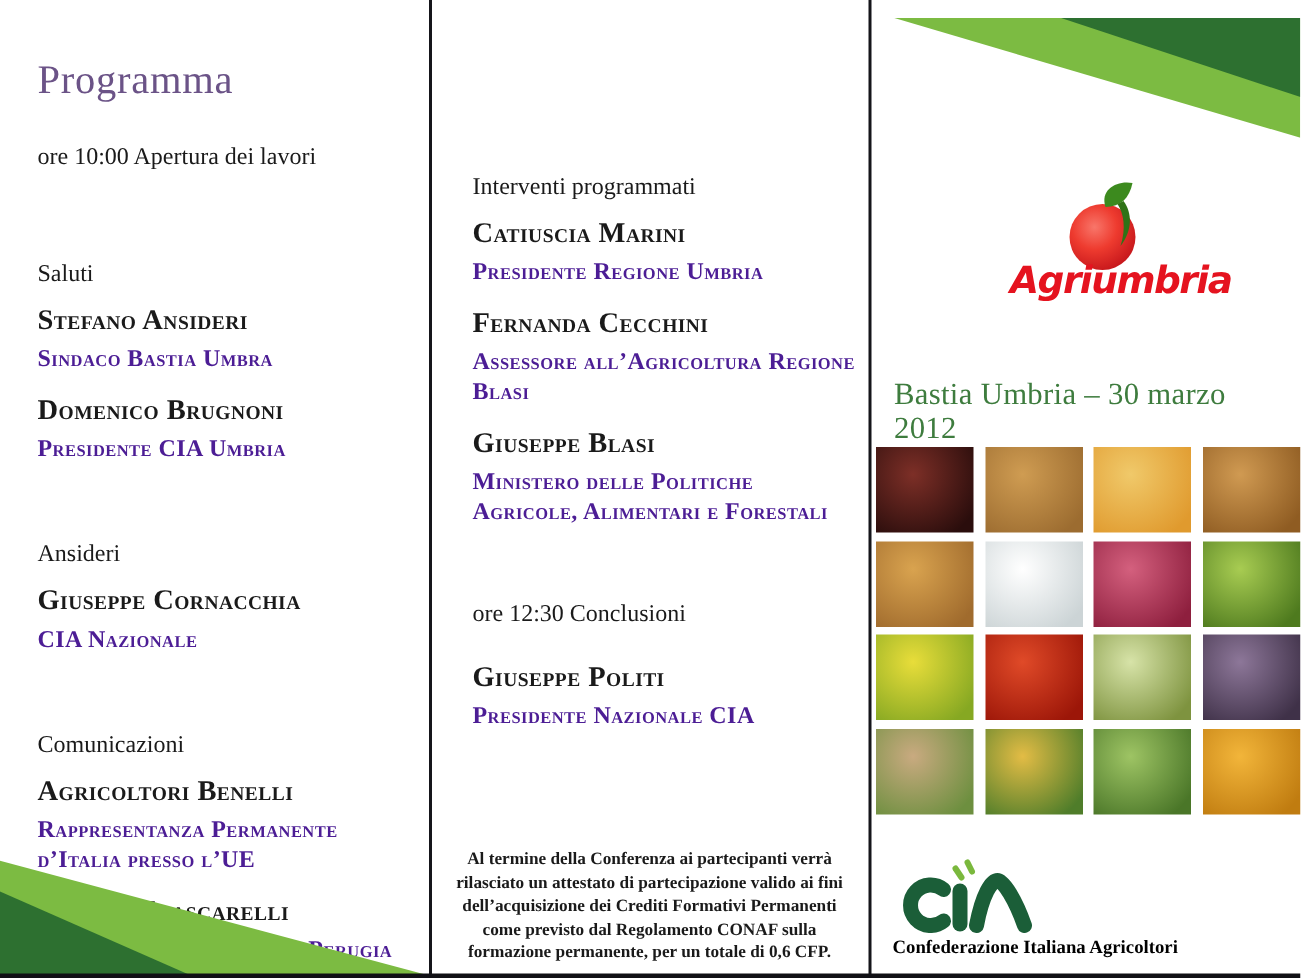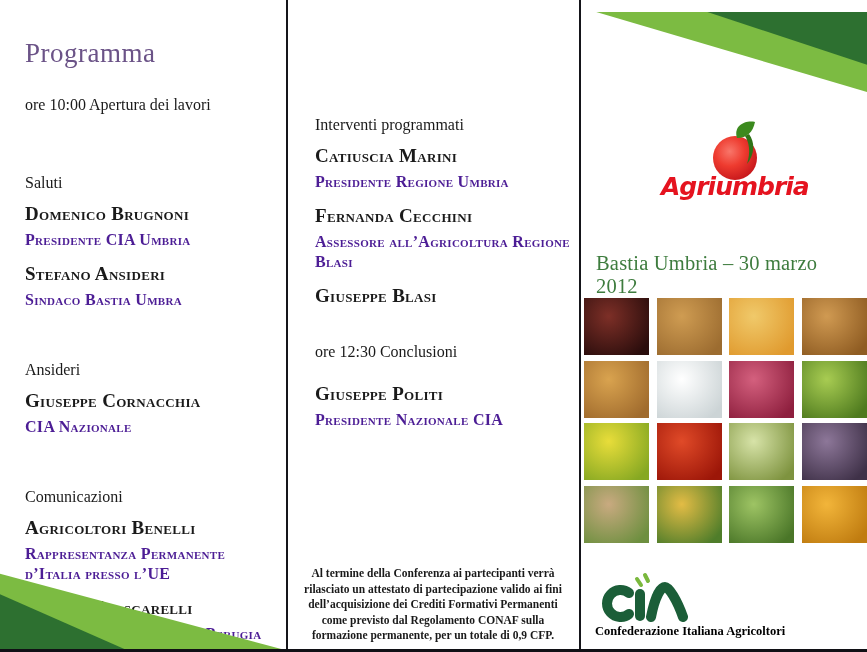"Agriumbria" .agri-wordmark { text-align: left -> right }
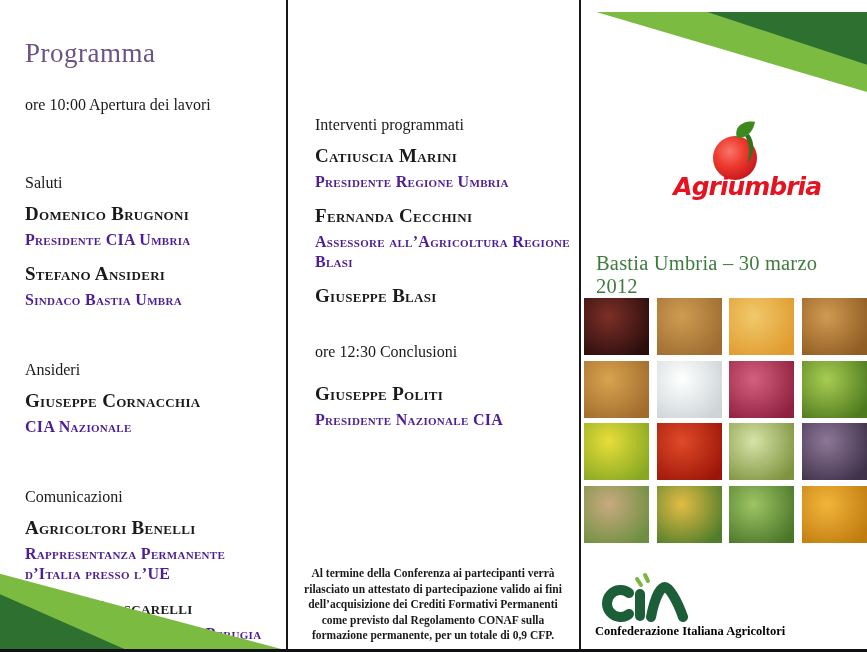"Domenico Brugnoni" div.entry-person { order: before "Stefano Ansideri" -> after "Stefano Ansideri" }
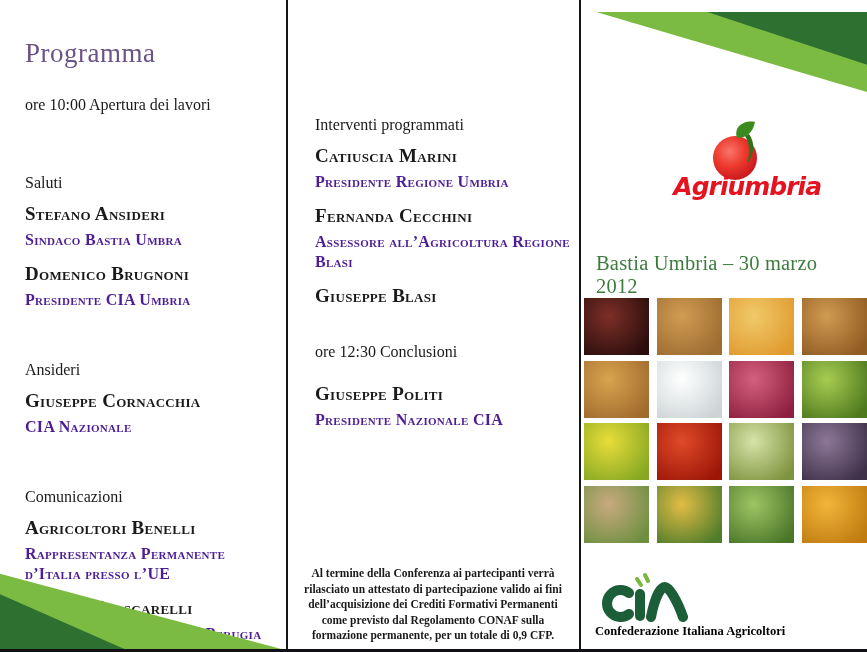"Ministero delle Politiche Agricole," div.person-role { html: none -> <div>Ministero delle Politiche Agricole, Alimentari e Forestali</div> }
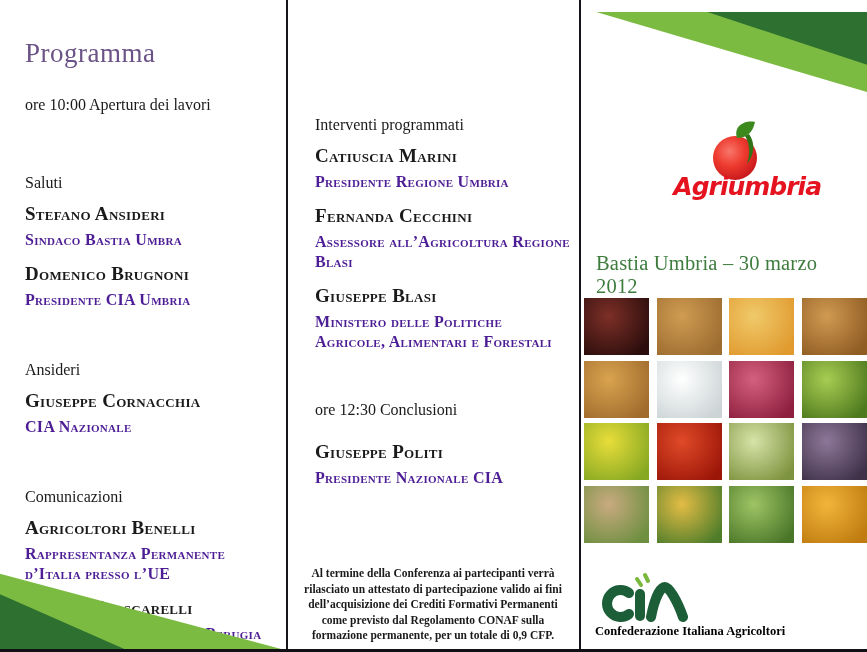"Al termine della Conferenza ai" div.footnote { text: 0,9 -> 0,6 }
